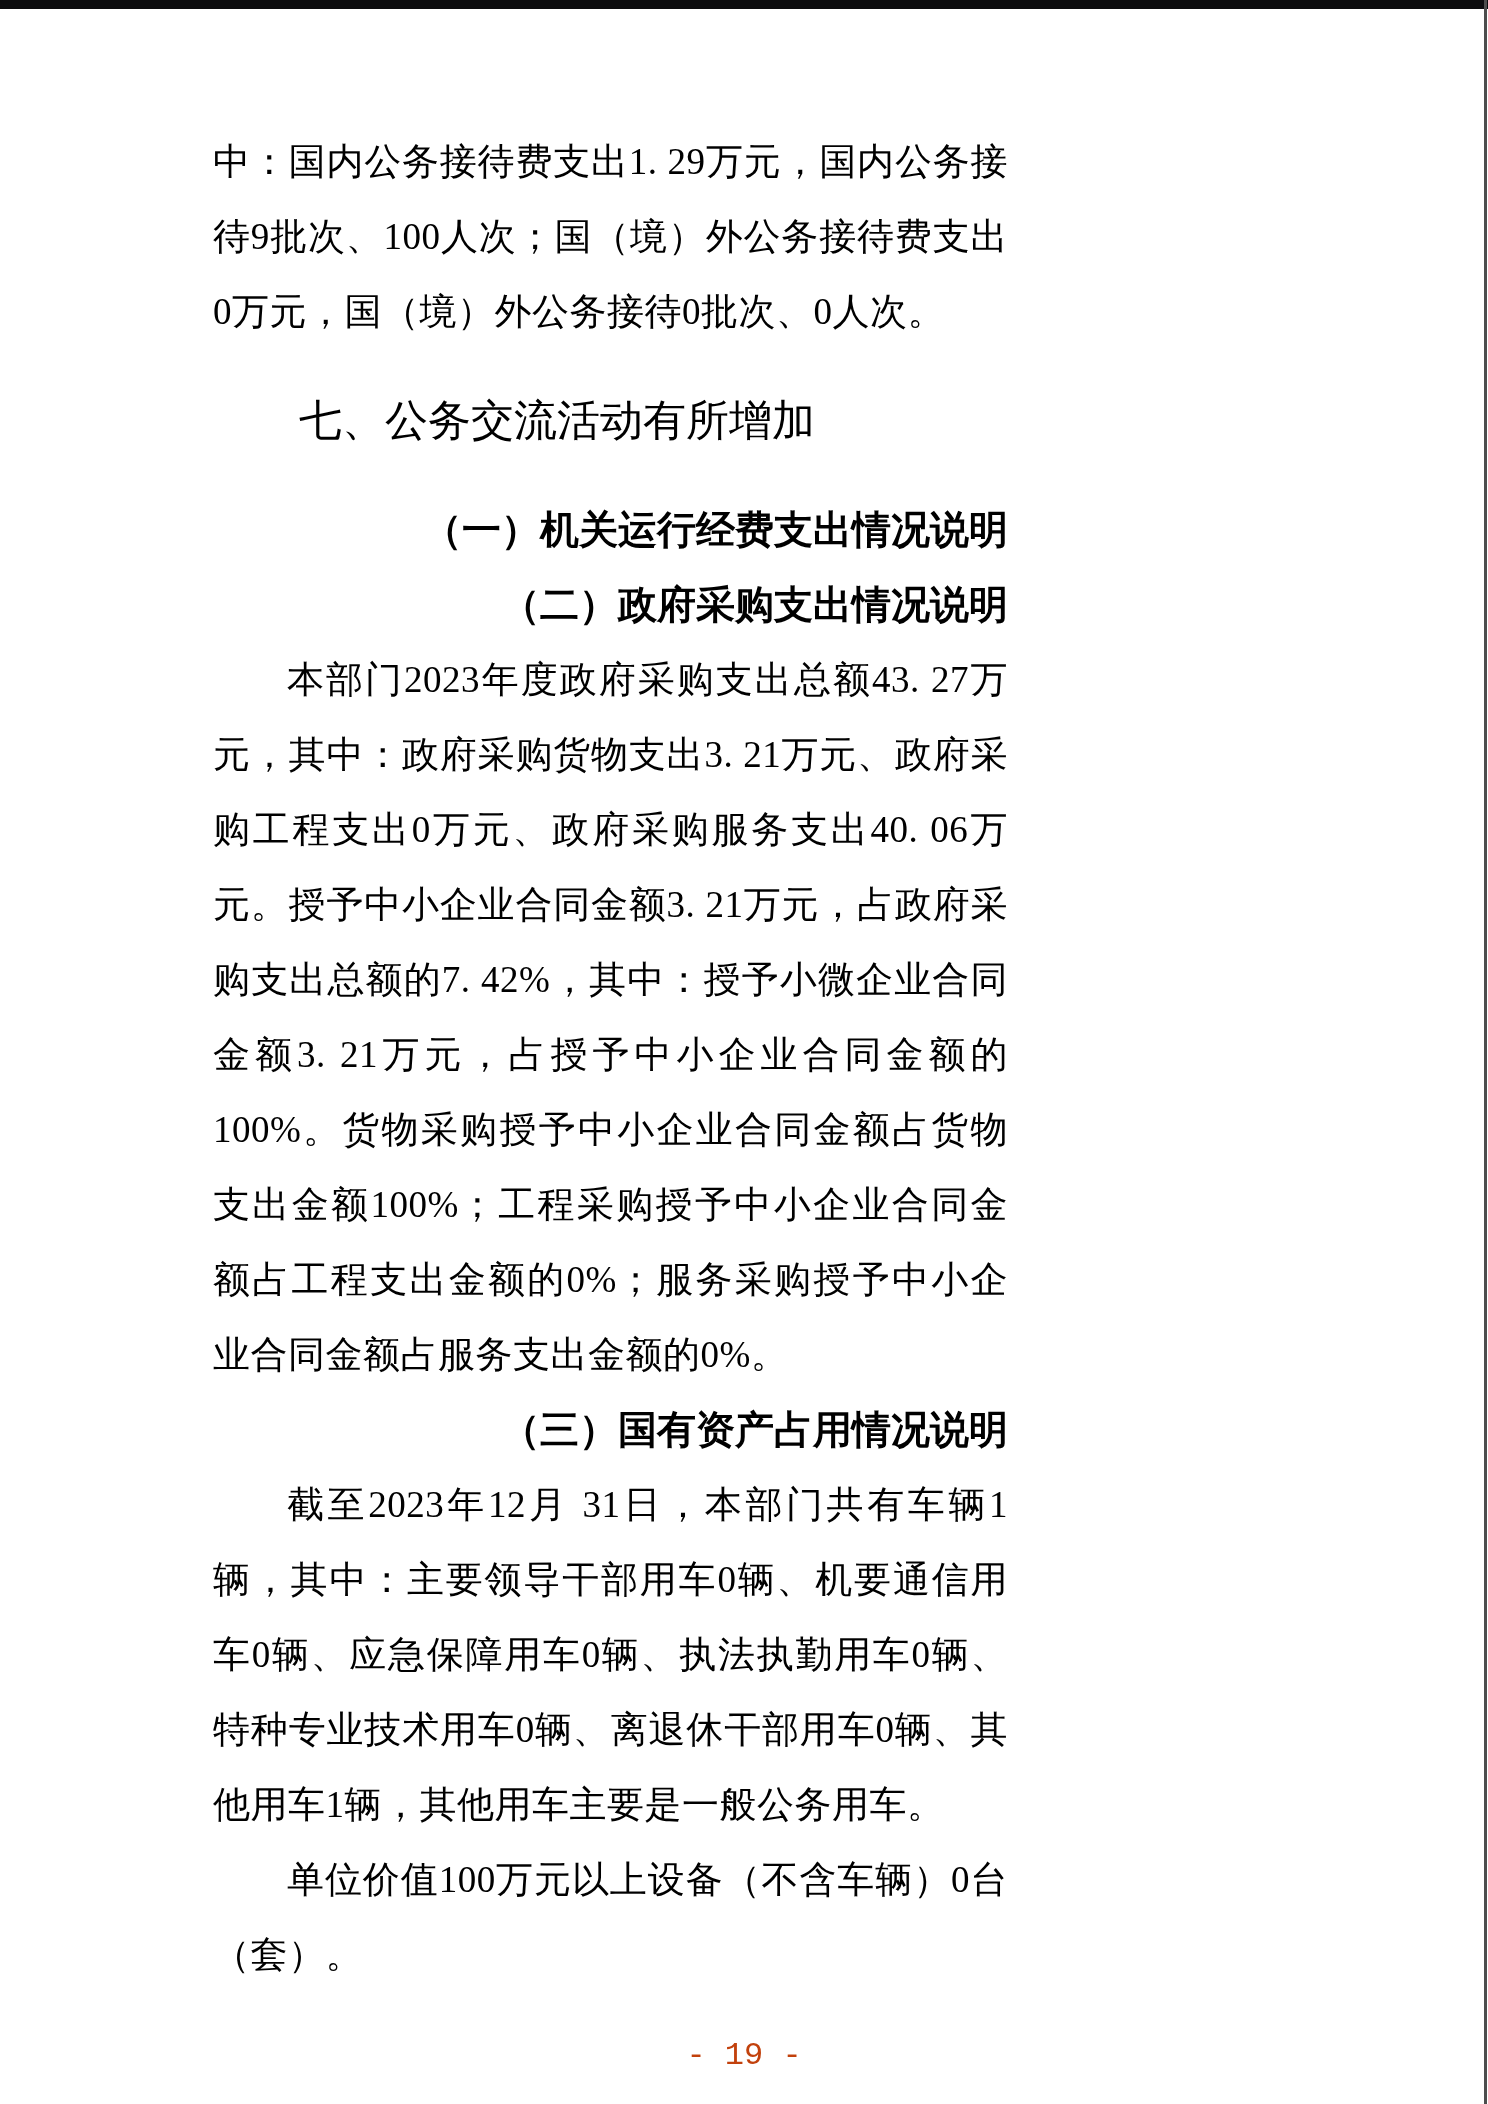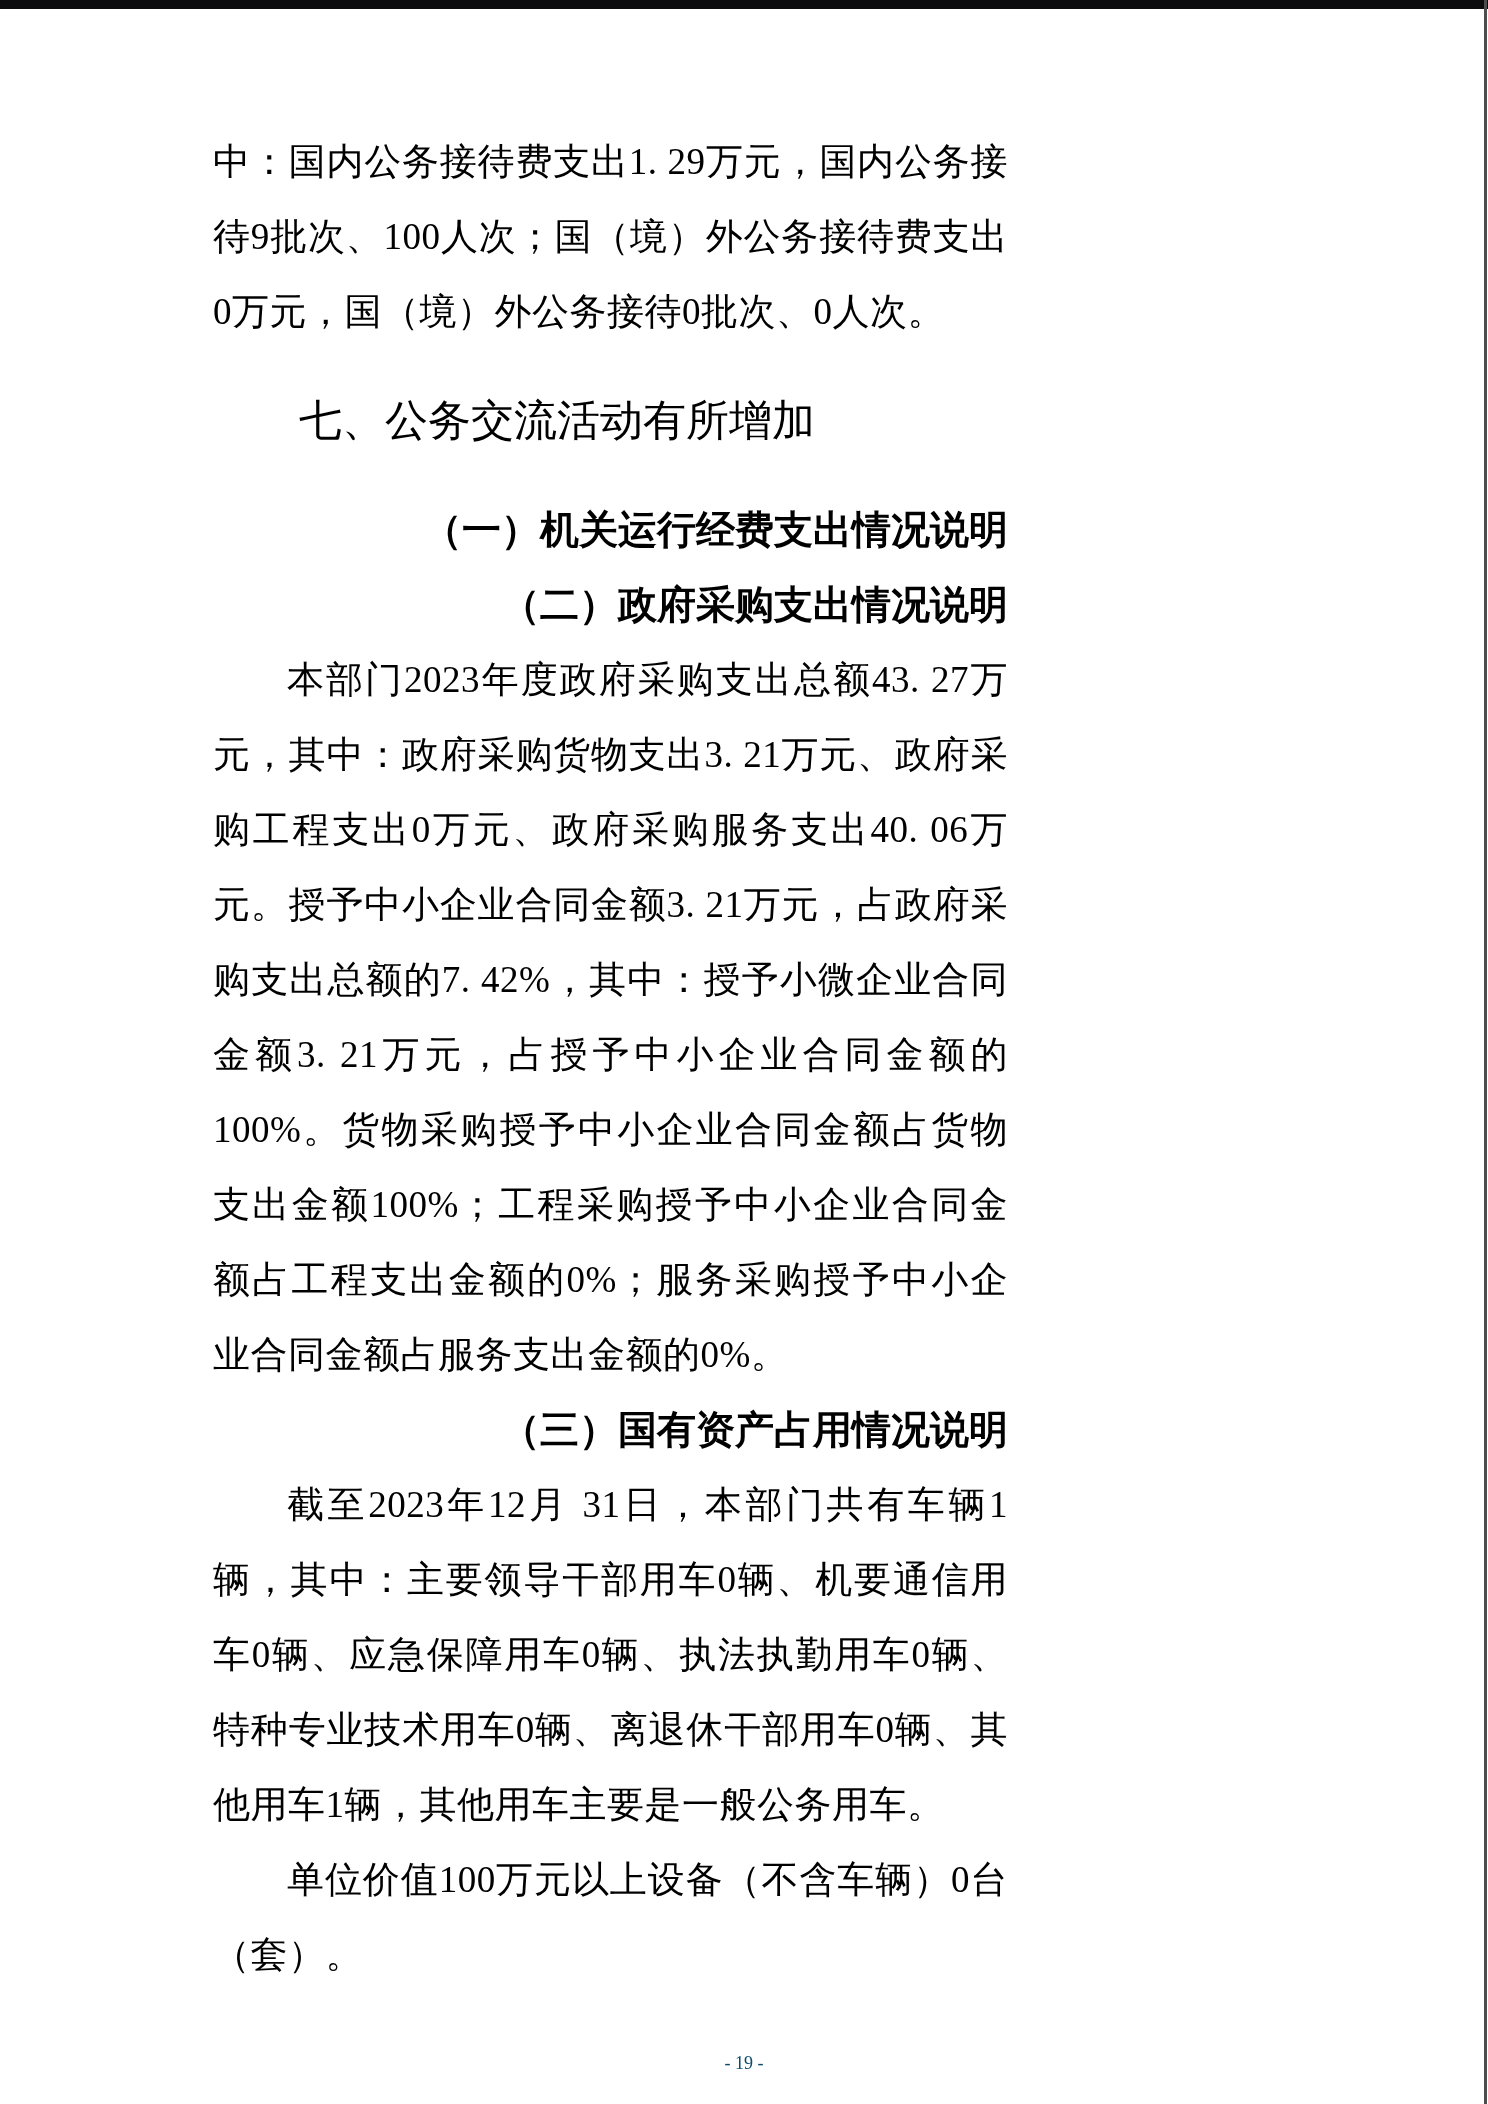"- 19 -" .page-footer { color: #0c4a6e -> #c2410c; font-family: Liberation Serif, serif -> Liberation Mono, monospace; font-size: 18px -> 32px }
